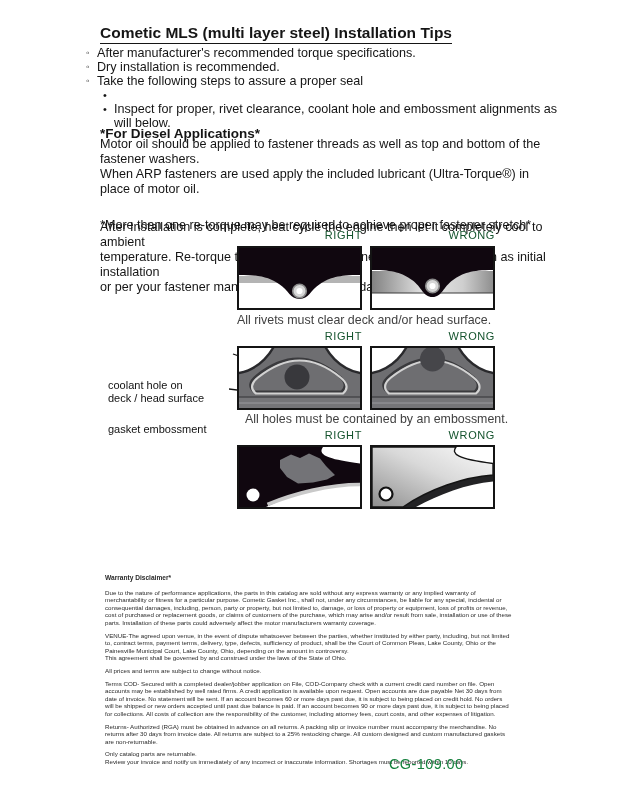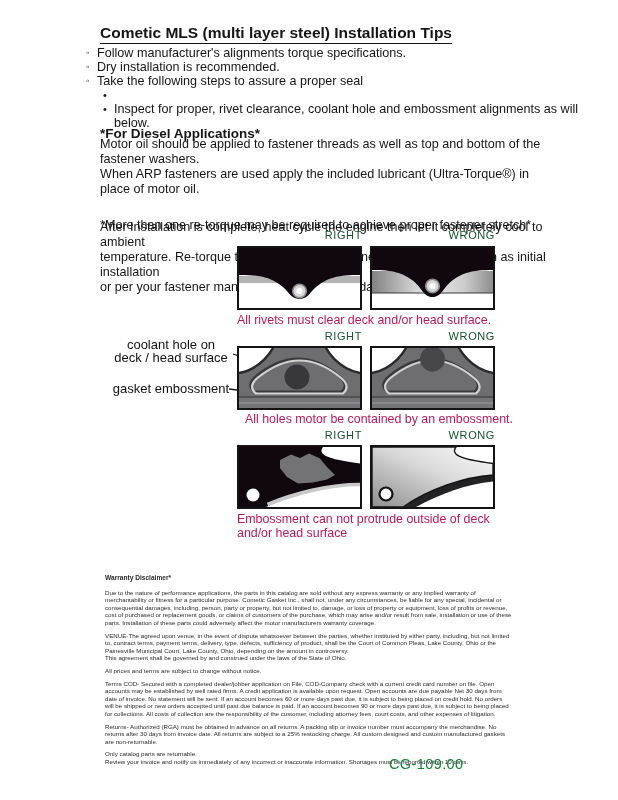"Cometic MLS (multi layer steel)" #page { padding-left: 40px -> none }
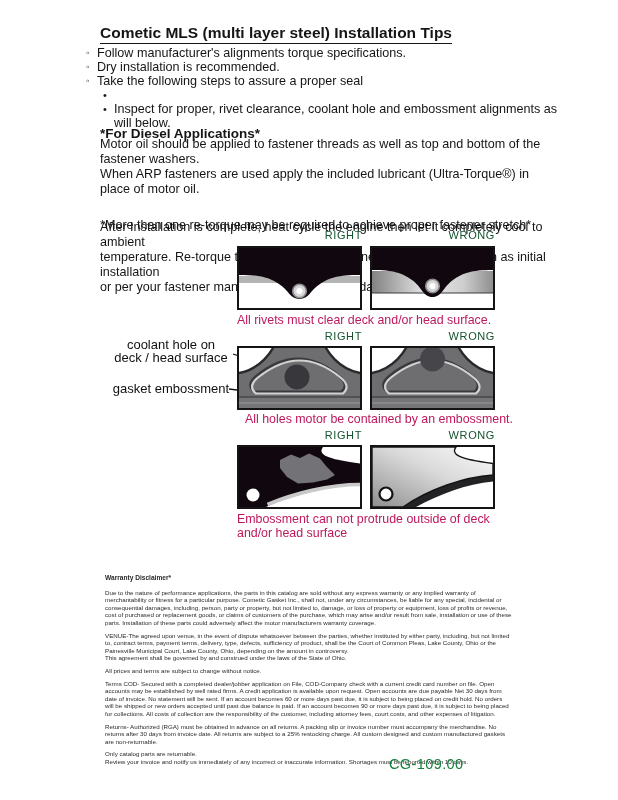"Follow manufacturer's alignments torque" span { text: Follow manufacturer's alignments -> After manufacturer's recommended }
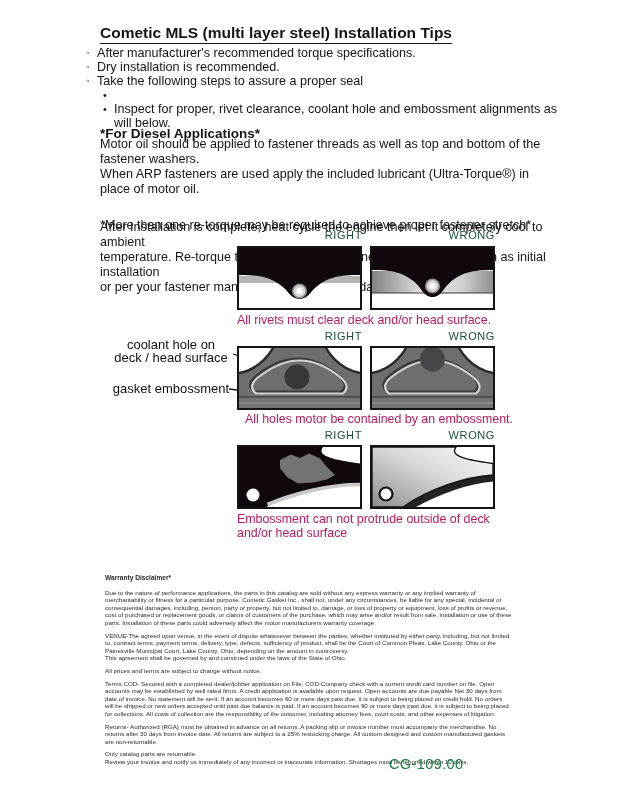"All rivets must clear deck" .caption { color: #be185d -> #404040 }
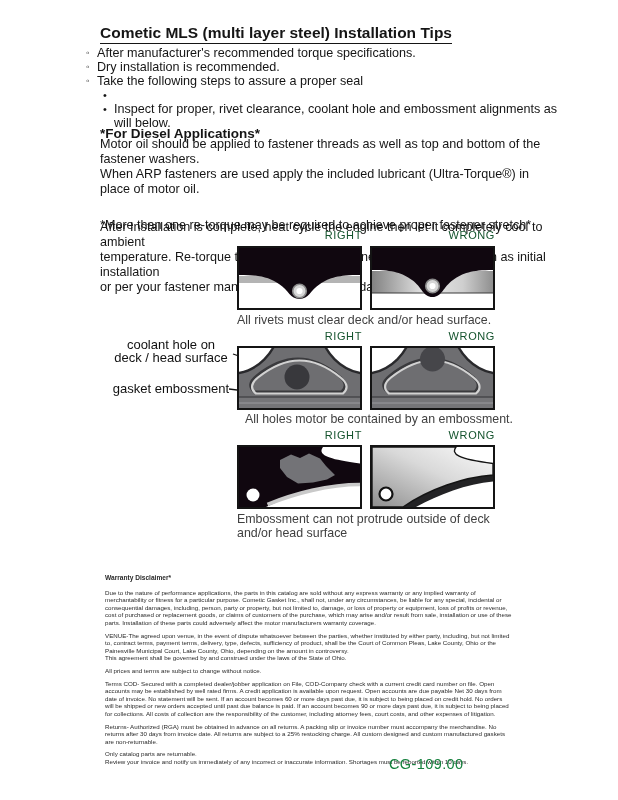"coolant hole on" .ann { font-size: 13px -> 11px; margin-top: none -> 40px; text-align: center -> left }
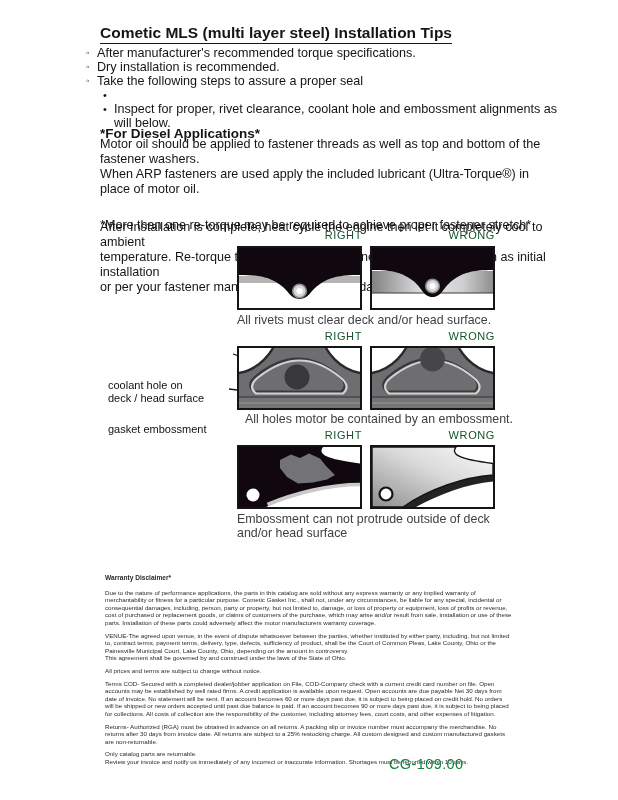"All holes motor be contained" div.abs { text: motor -> must }
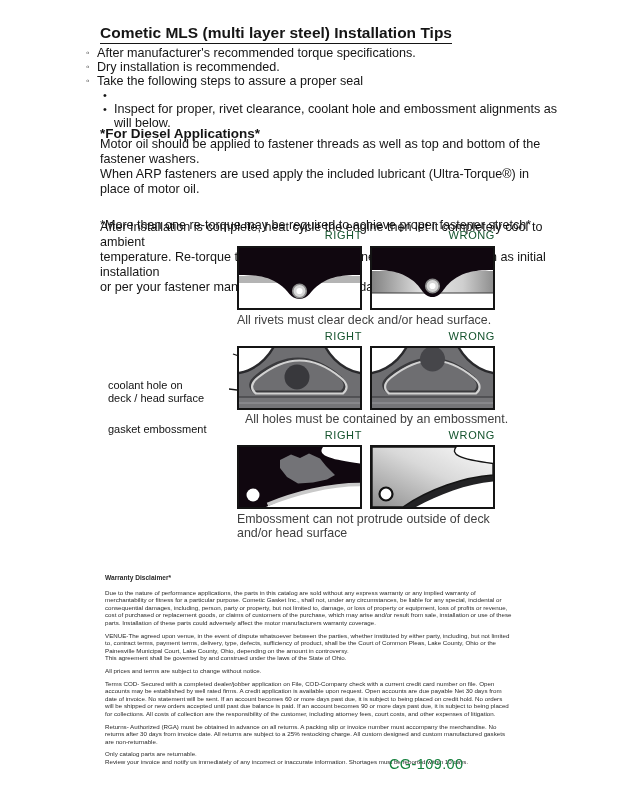"Embossment can not protrude outside" div.abs { html: <div> <div>Embossment can not protrude outside of deck</div> <div>and/or head surface</div> </div> -> none }
